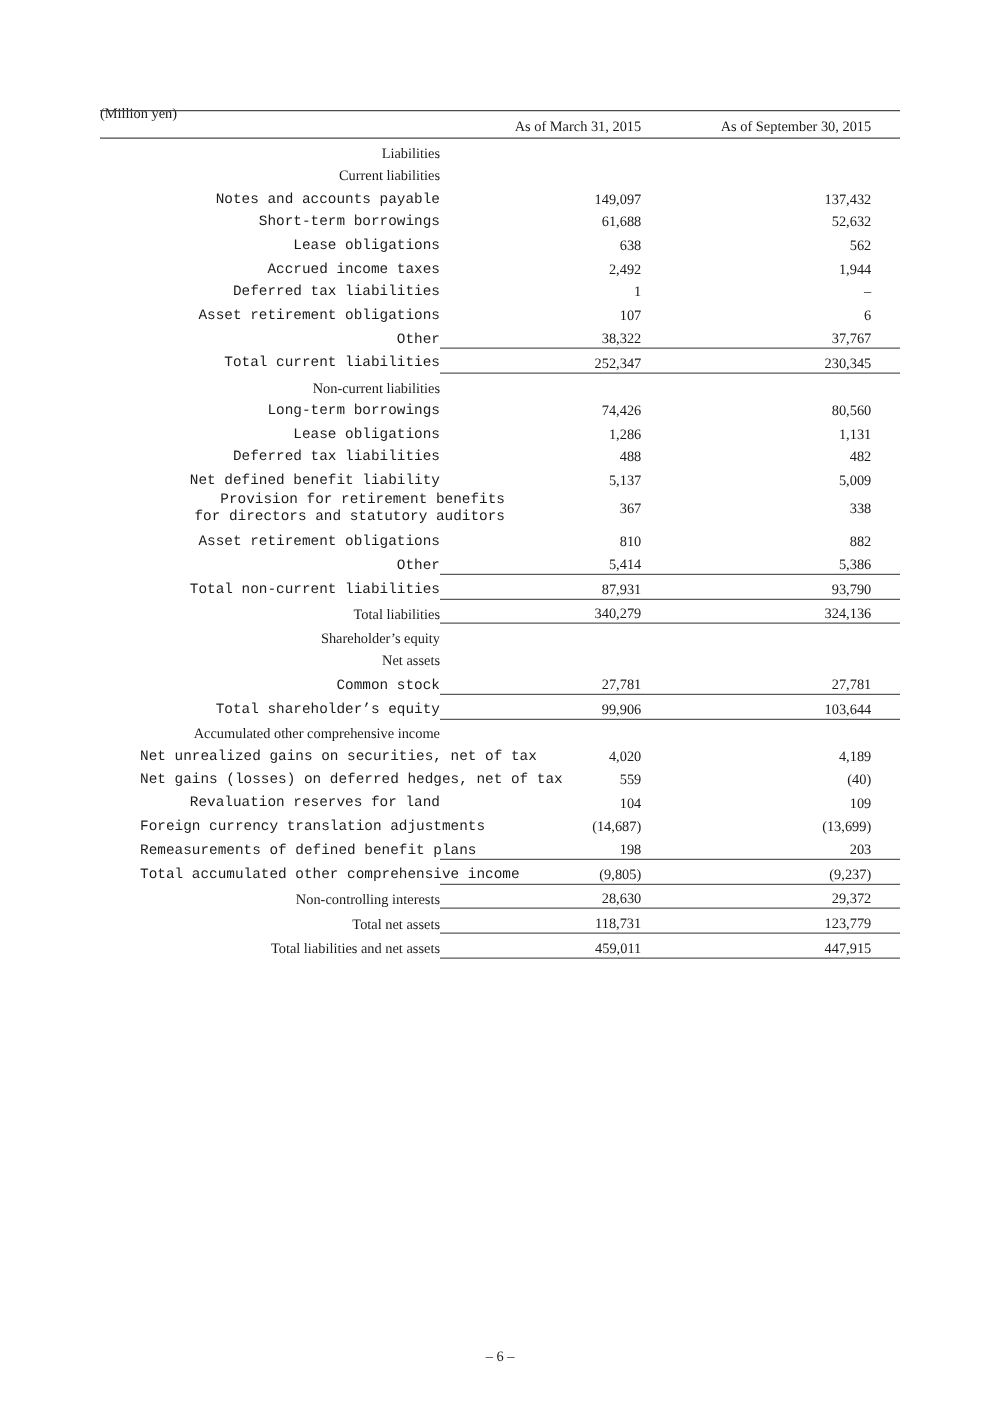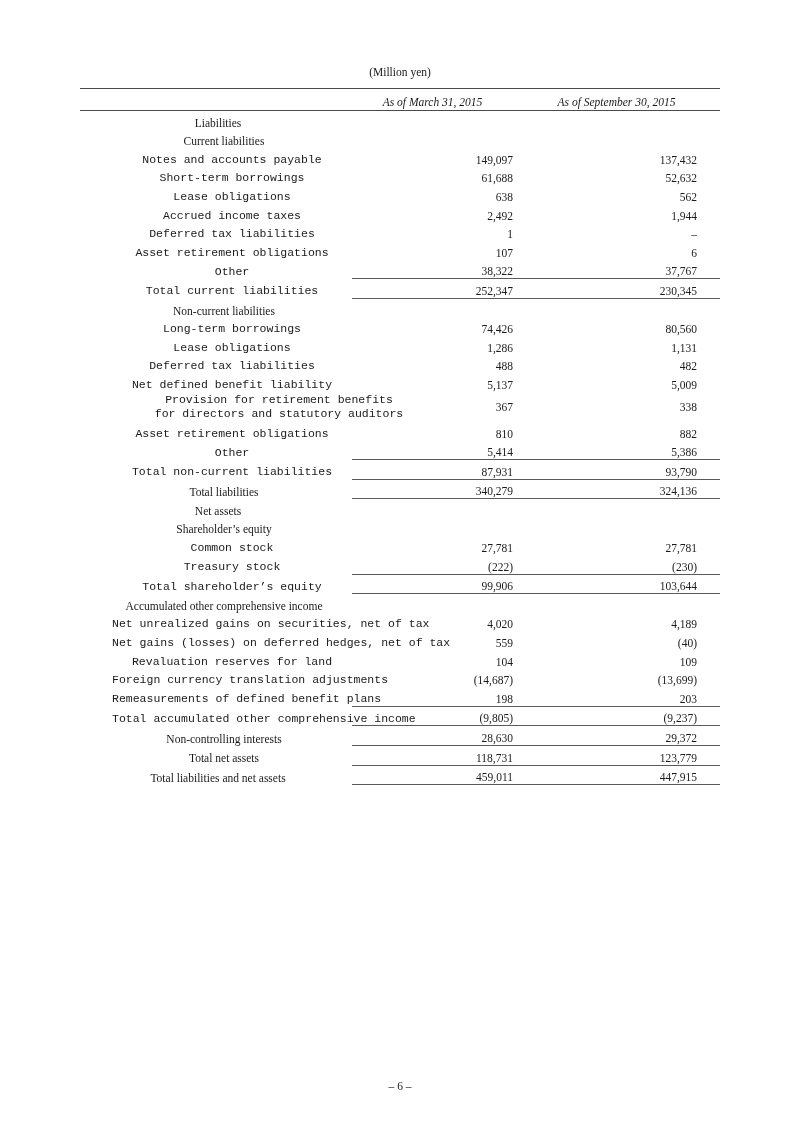"(Million yen)" .unit-label { text-align: center -> left; top: 65px -> 84px }
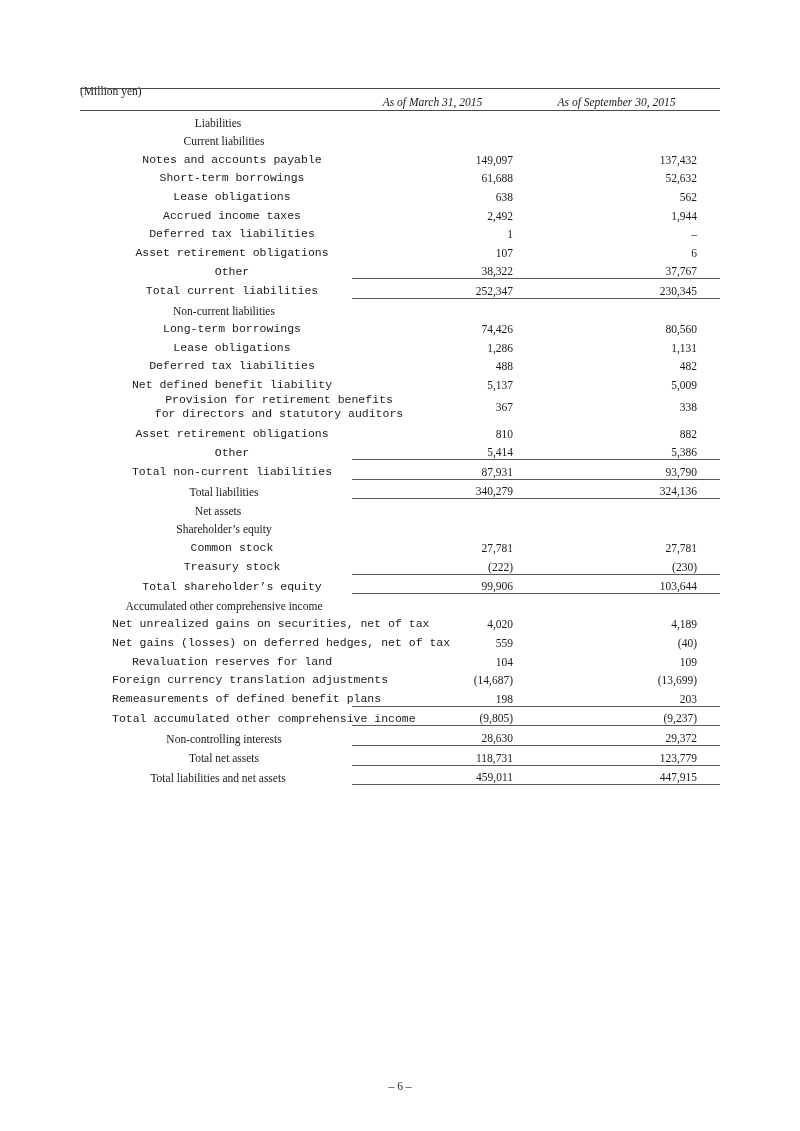"As of March 31, 2015" tr.header-row th { font-style: italic -> none; text-align: center -> right }
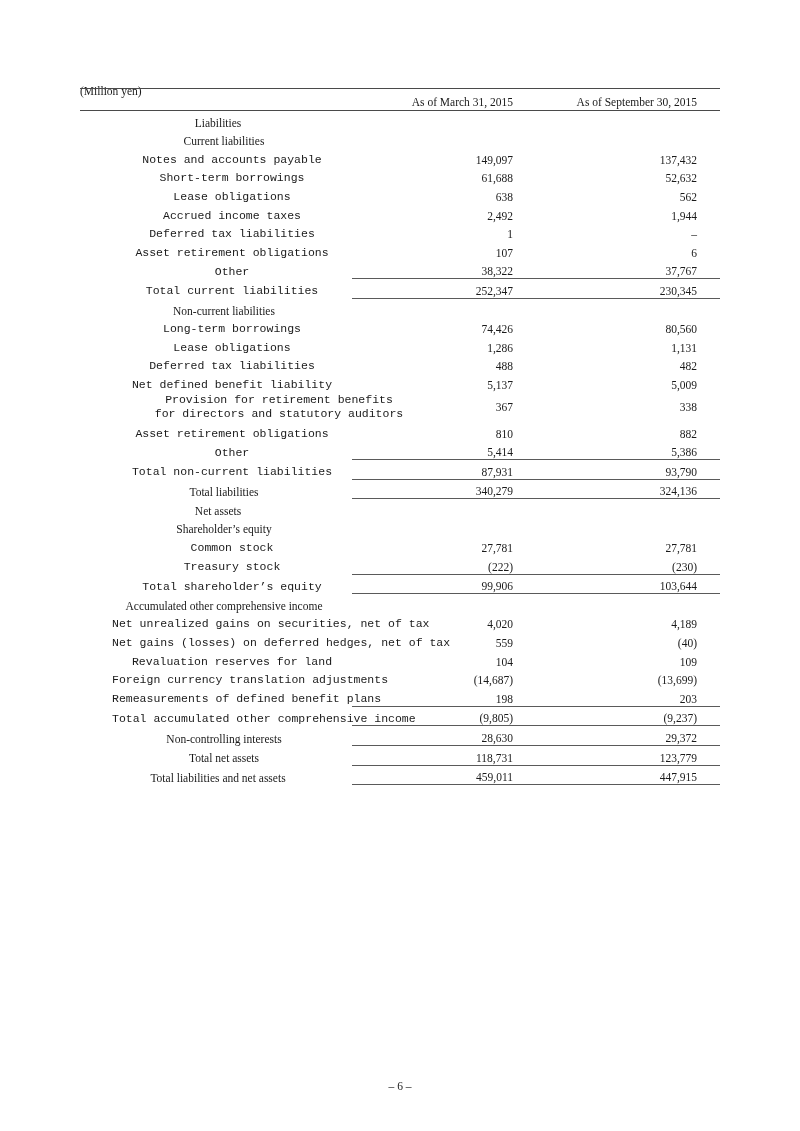"Liabilities" td.label { text-align: center -> right }
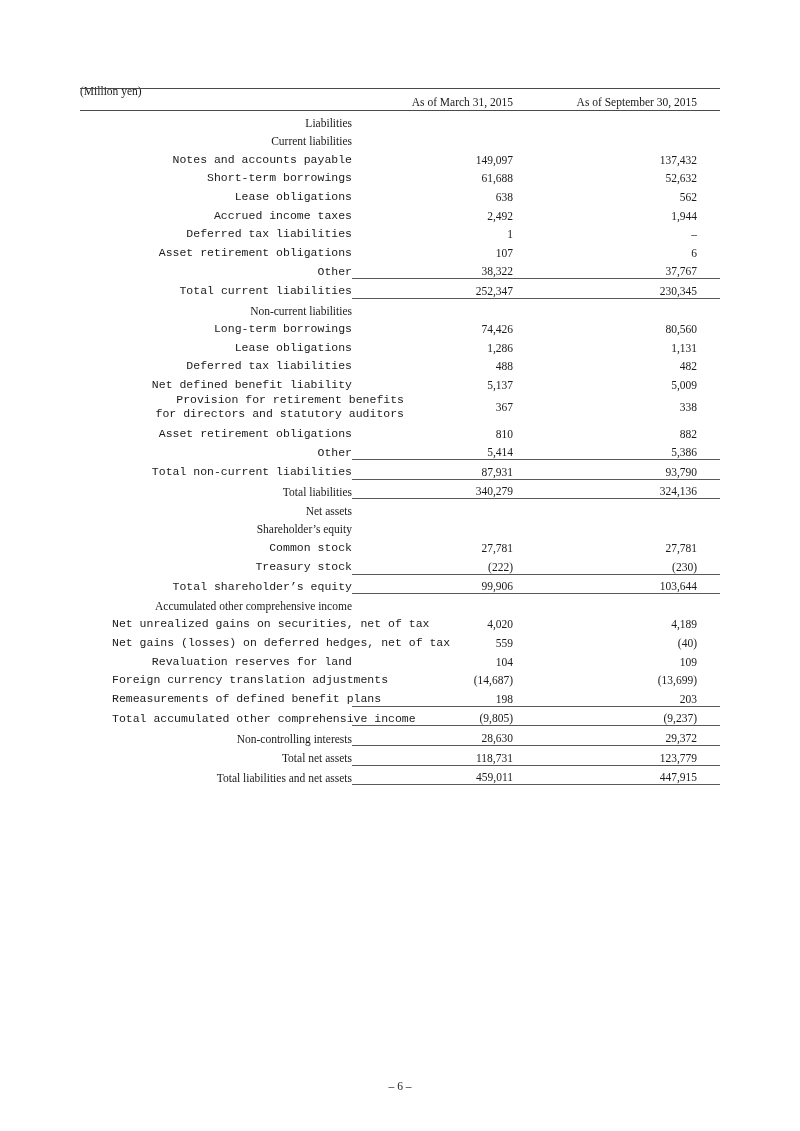"Net assets" tr.data-row { order: before "Shareholder’s equity" -> after "Shareholder’s equity" }
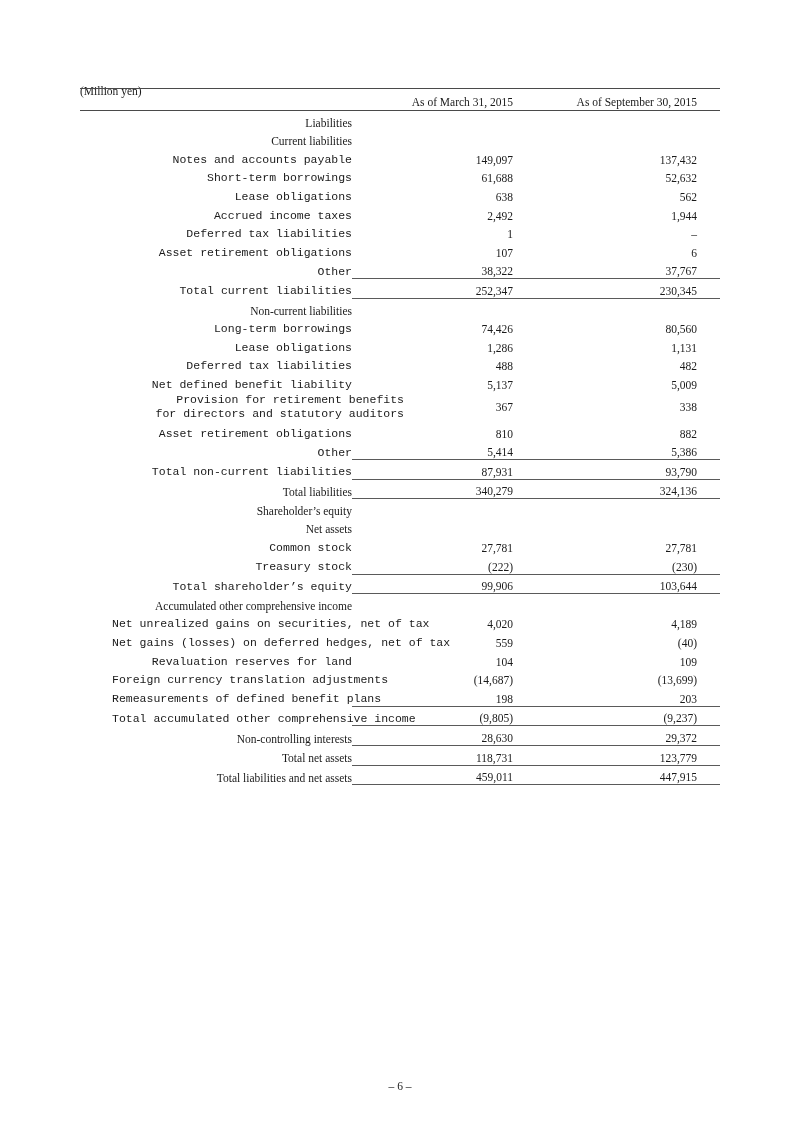"Treasury stock" tr.data-row { html: <tr> <td>Treasury stock</td> <td>(222)</td> <td>(230)</td> </tr> -> none }
